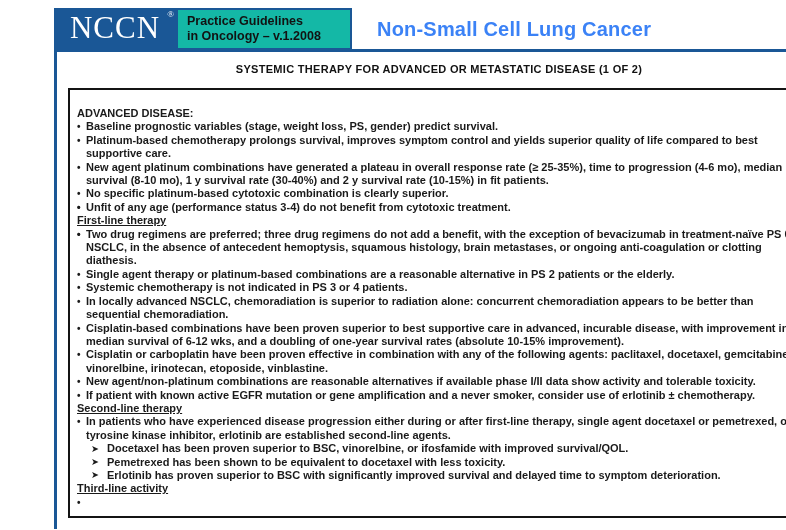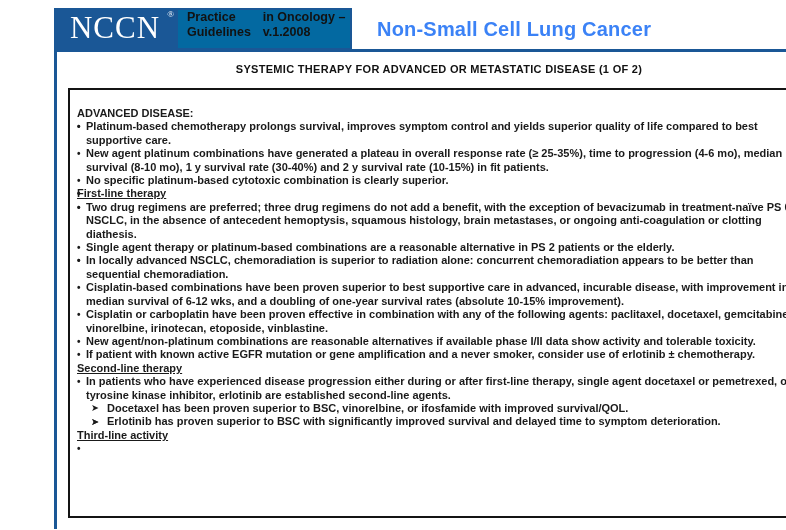"Practice Guidelines" .pg-box { background: #0369a1 -> #14b8a6; flex-direction: row -> column }
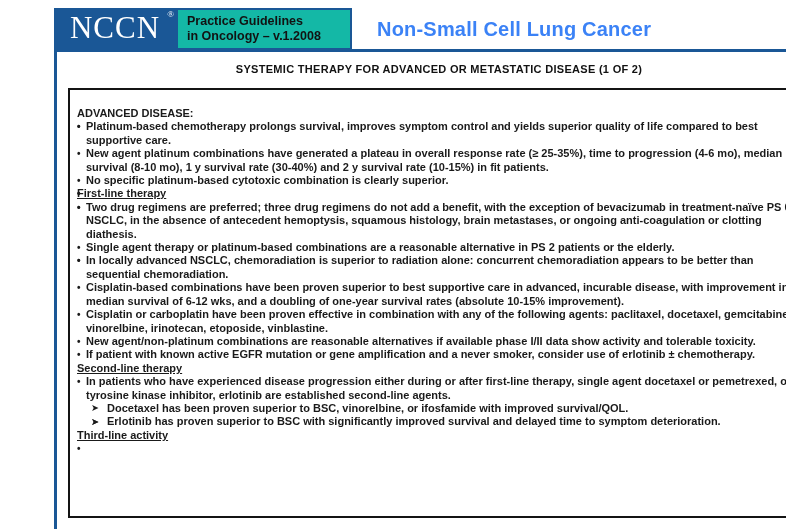"Baseline prognostic variables (stage," span { html: none -> <span>Baseline prognostic variables (stage, weight loss, PS, gender) predict survival.</span> }
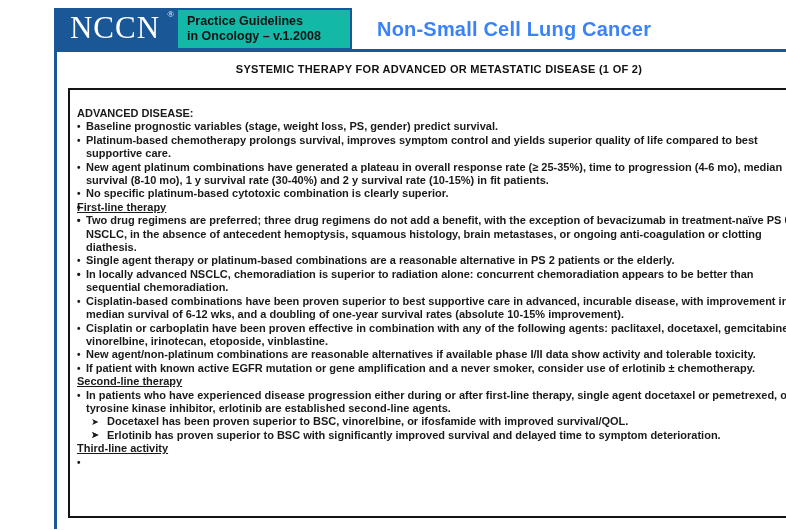"Unfit of any age (performance" span { html: none -> <span>Unfit of any age (performance status 3-4) do not benefit from cytotoxic treatment.</span> }
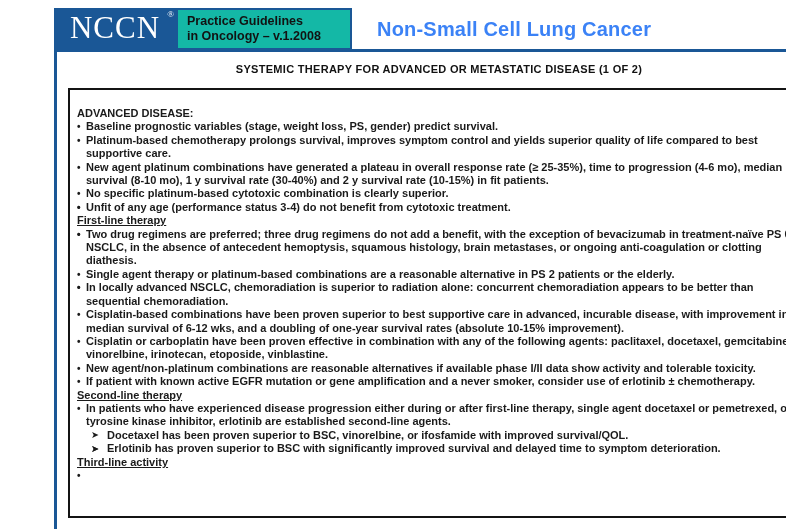"Systemic chemotherapy is not indicated" span { html: none -> <span>Systemic chemotherapy is not indicated in PS 3 or 4 patients.</span> }
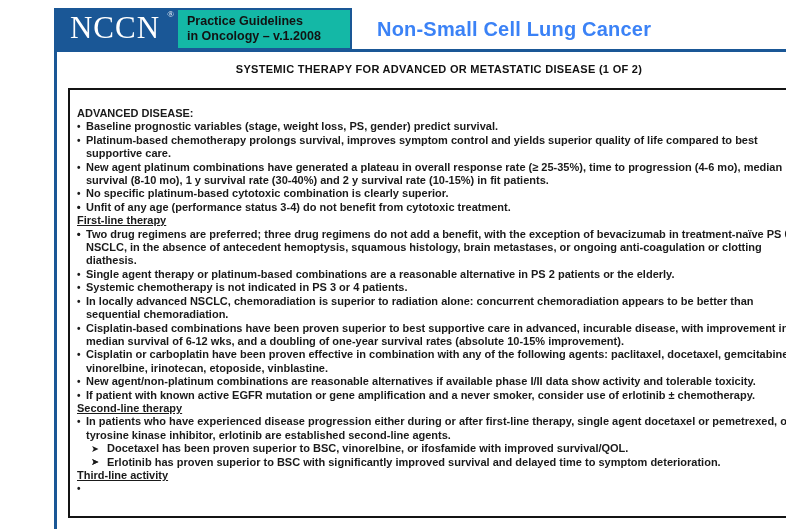"Pemetrexed has been shown to" span { html: none -> <span>Pemetrexed has been shown to be equivalent to docetaxel with less toxicity.</span> }
